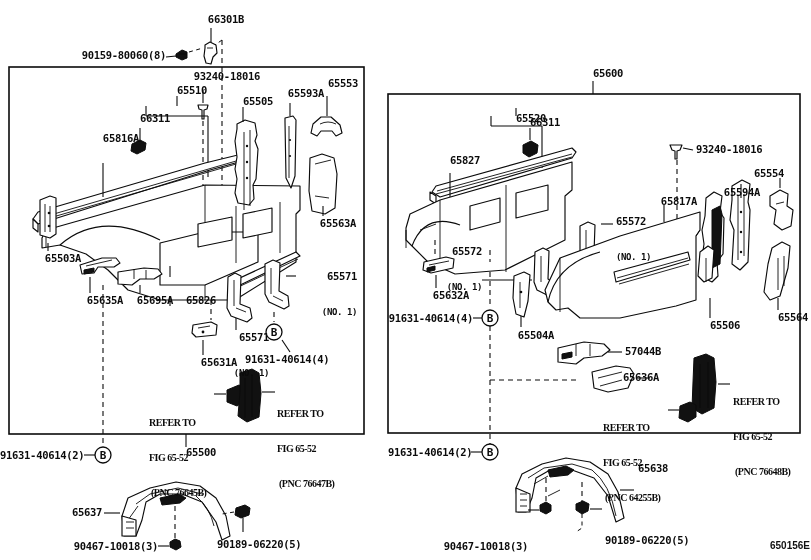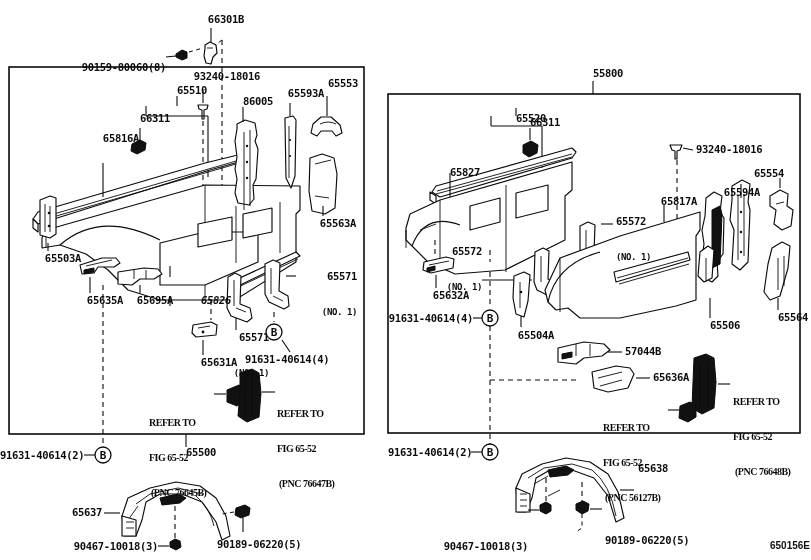"90159-80060(8)" div.lbl { margin-top: 12px -> none }
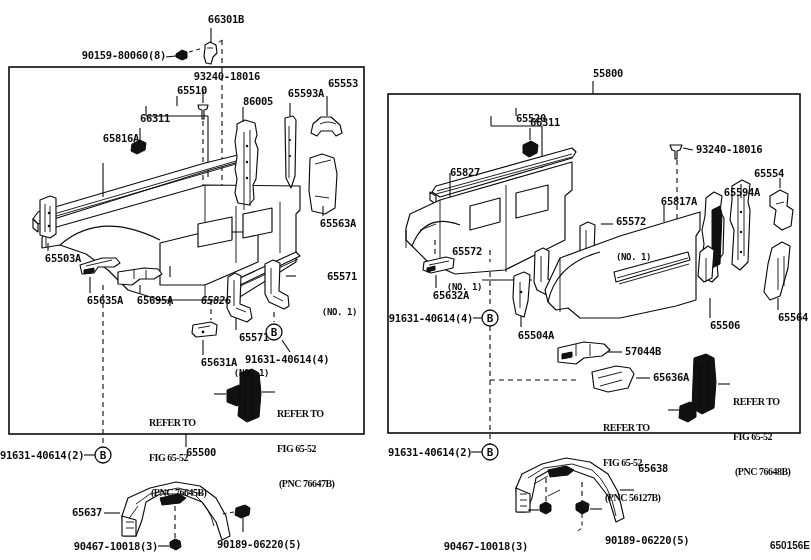"55800" div.lbl { text: 55800 -> 65600 }
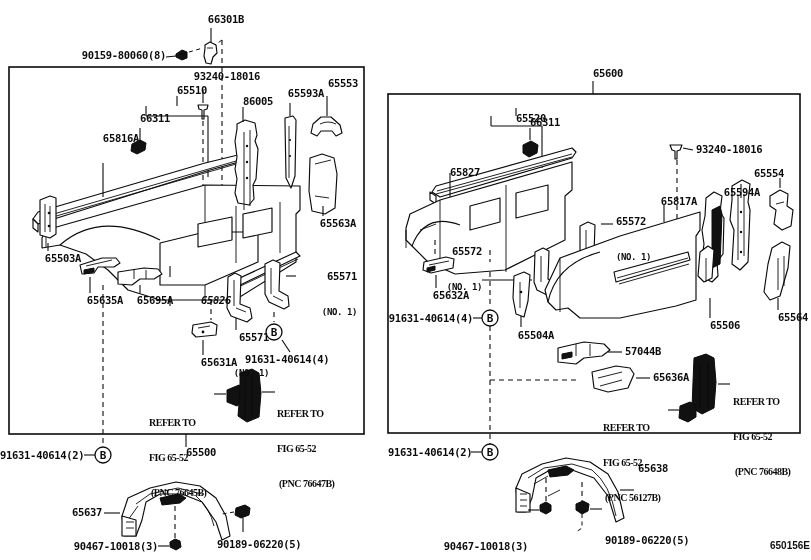"86005" div.lbl { text: 86005 -> 65505 }
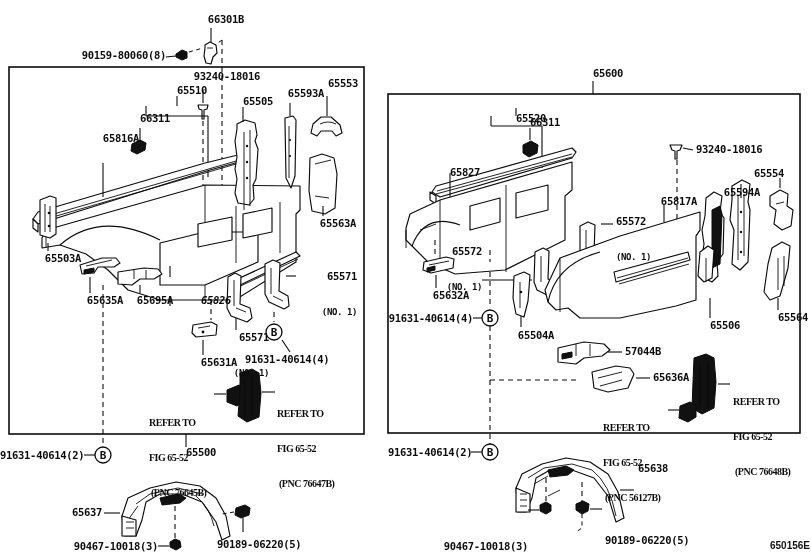"65827" div.lbl { margin-top: 12px -> none }
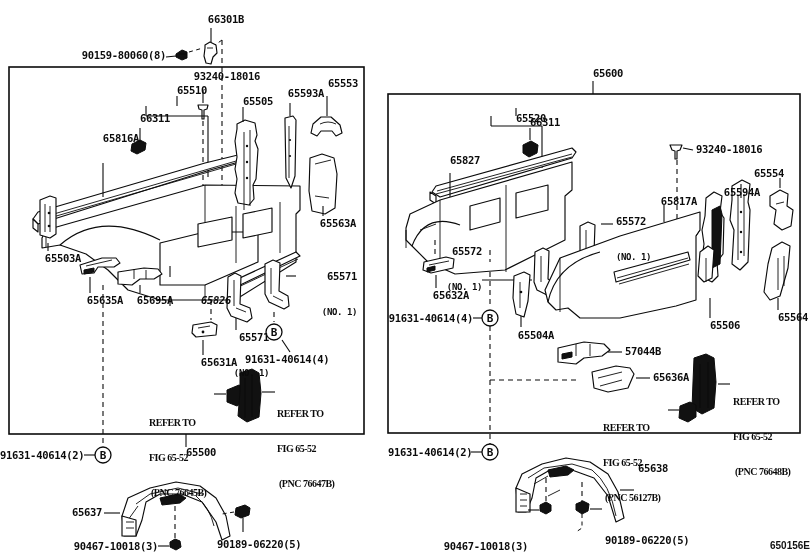"65826" div.lbl { font-style: italic -> none; left: 171px -> 156px }
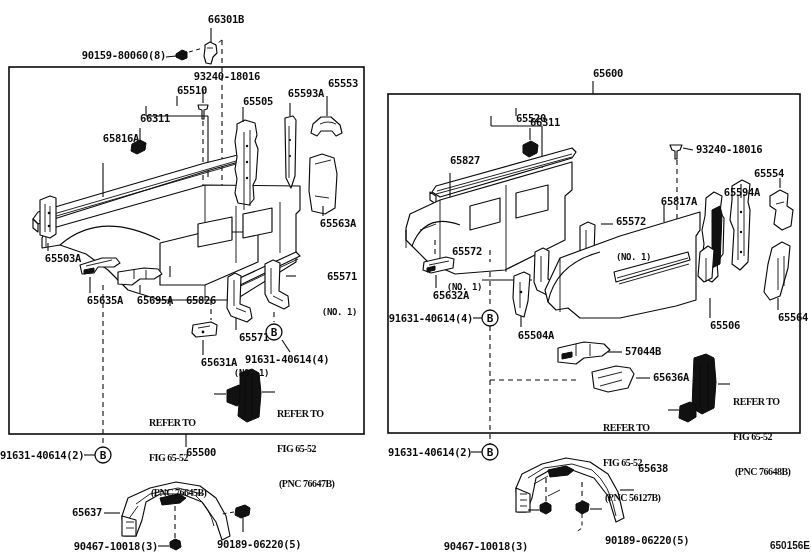"65636A" div.lbl { left: 653px -> 623px }
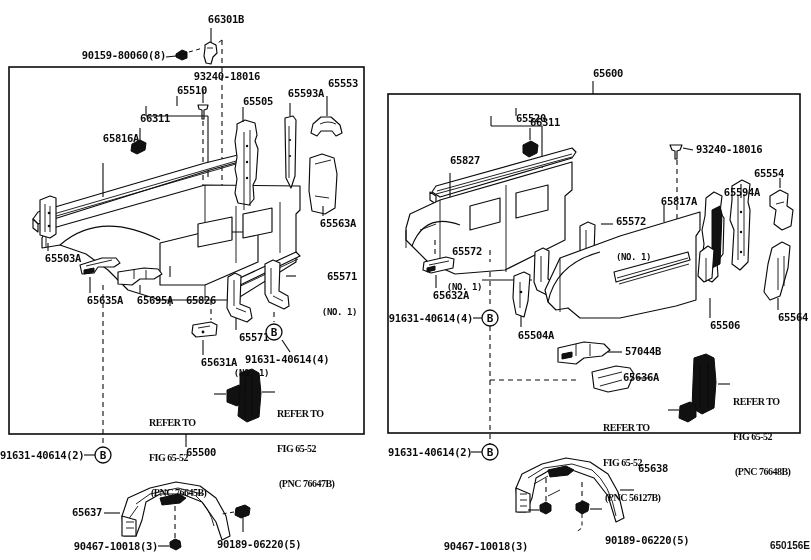"(PNC 56127B)" div { text: 56127B -> 64255B }
